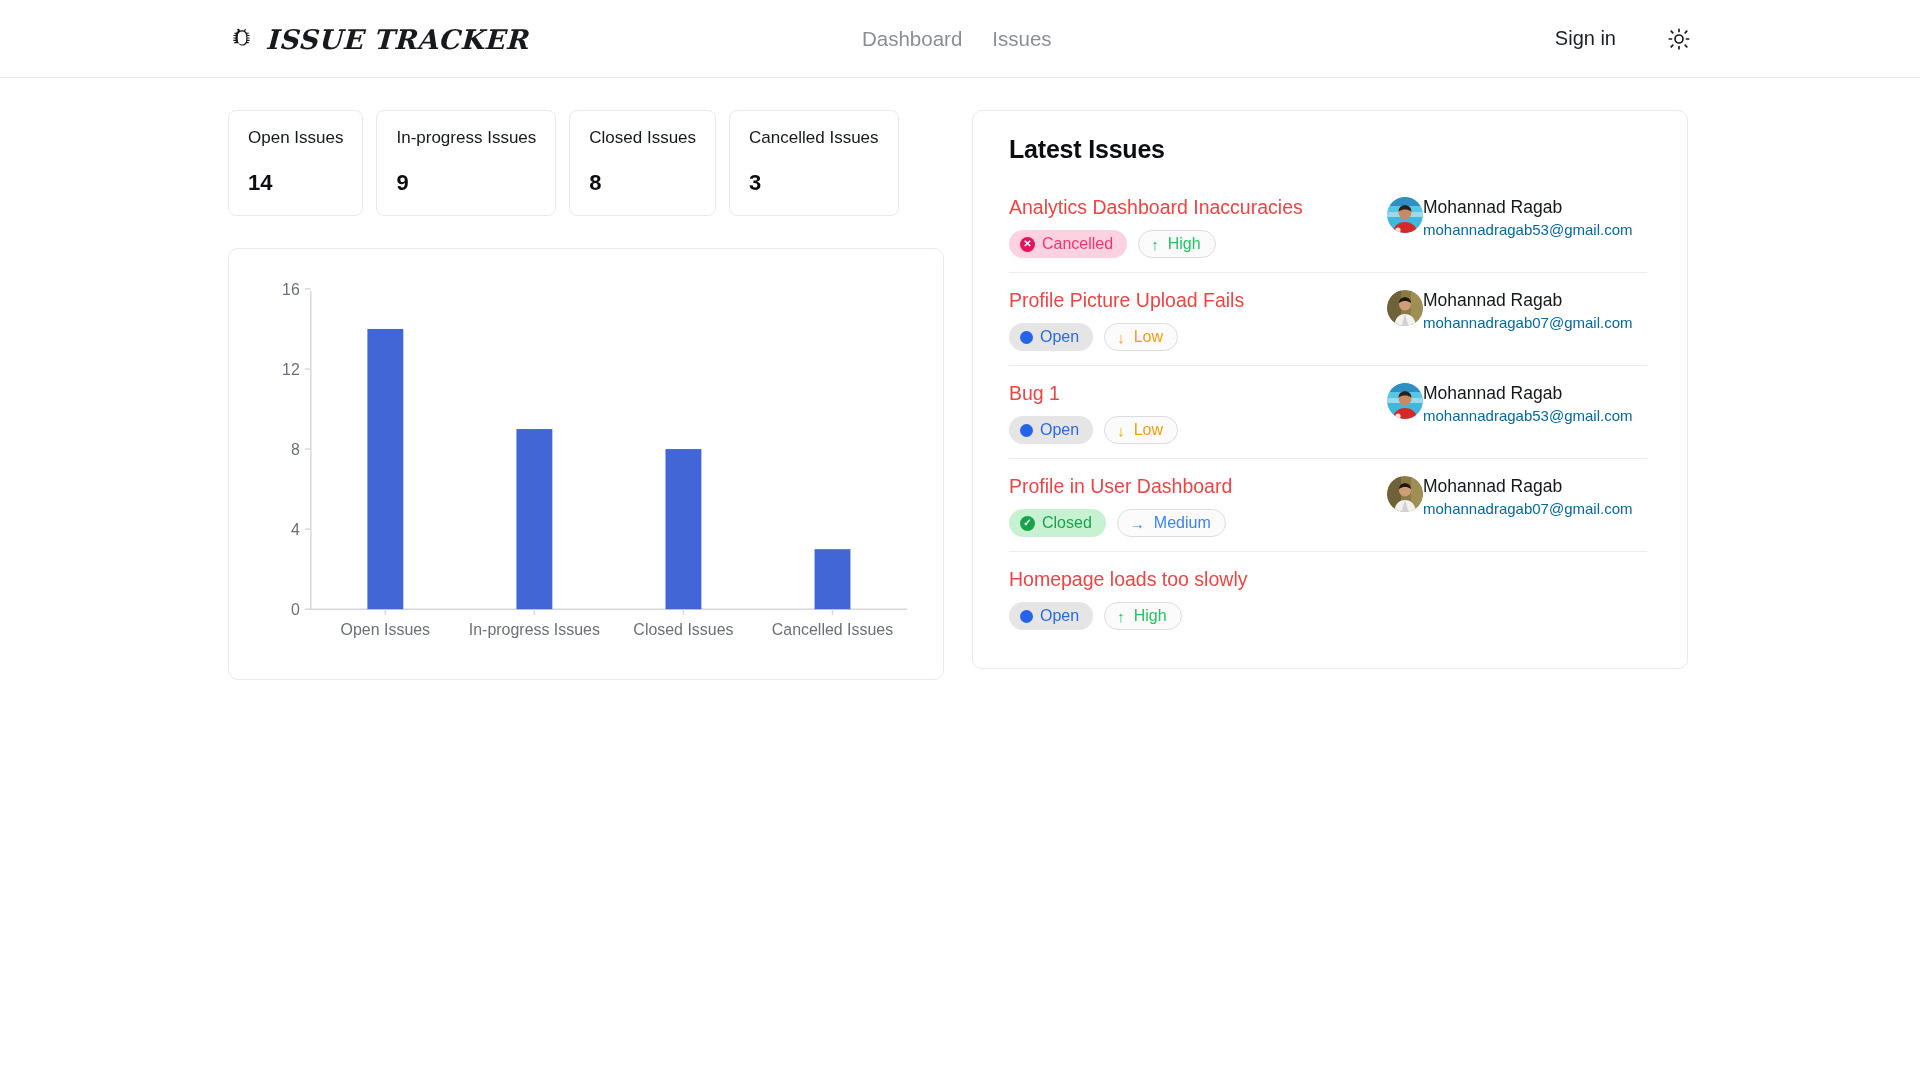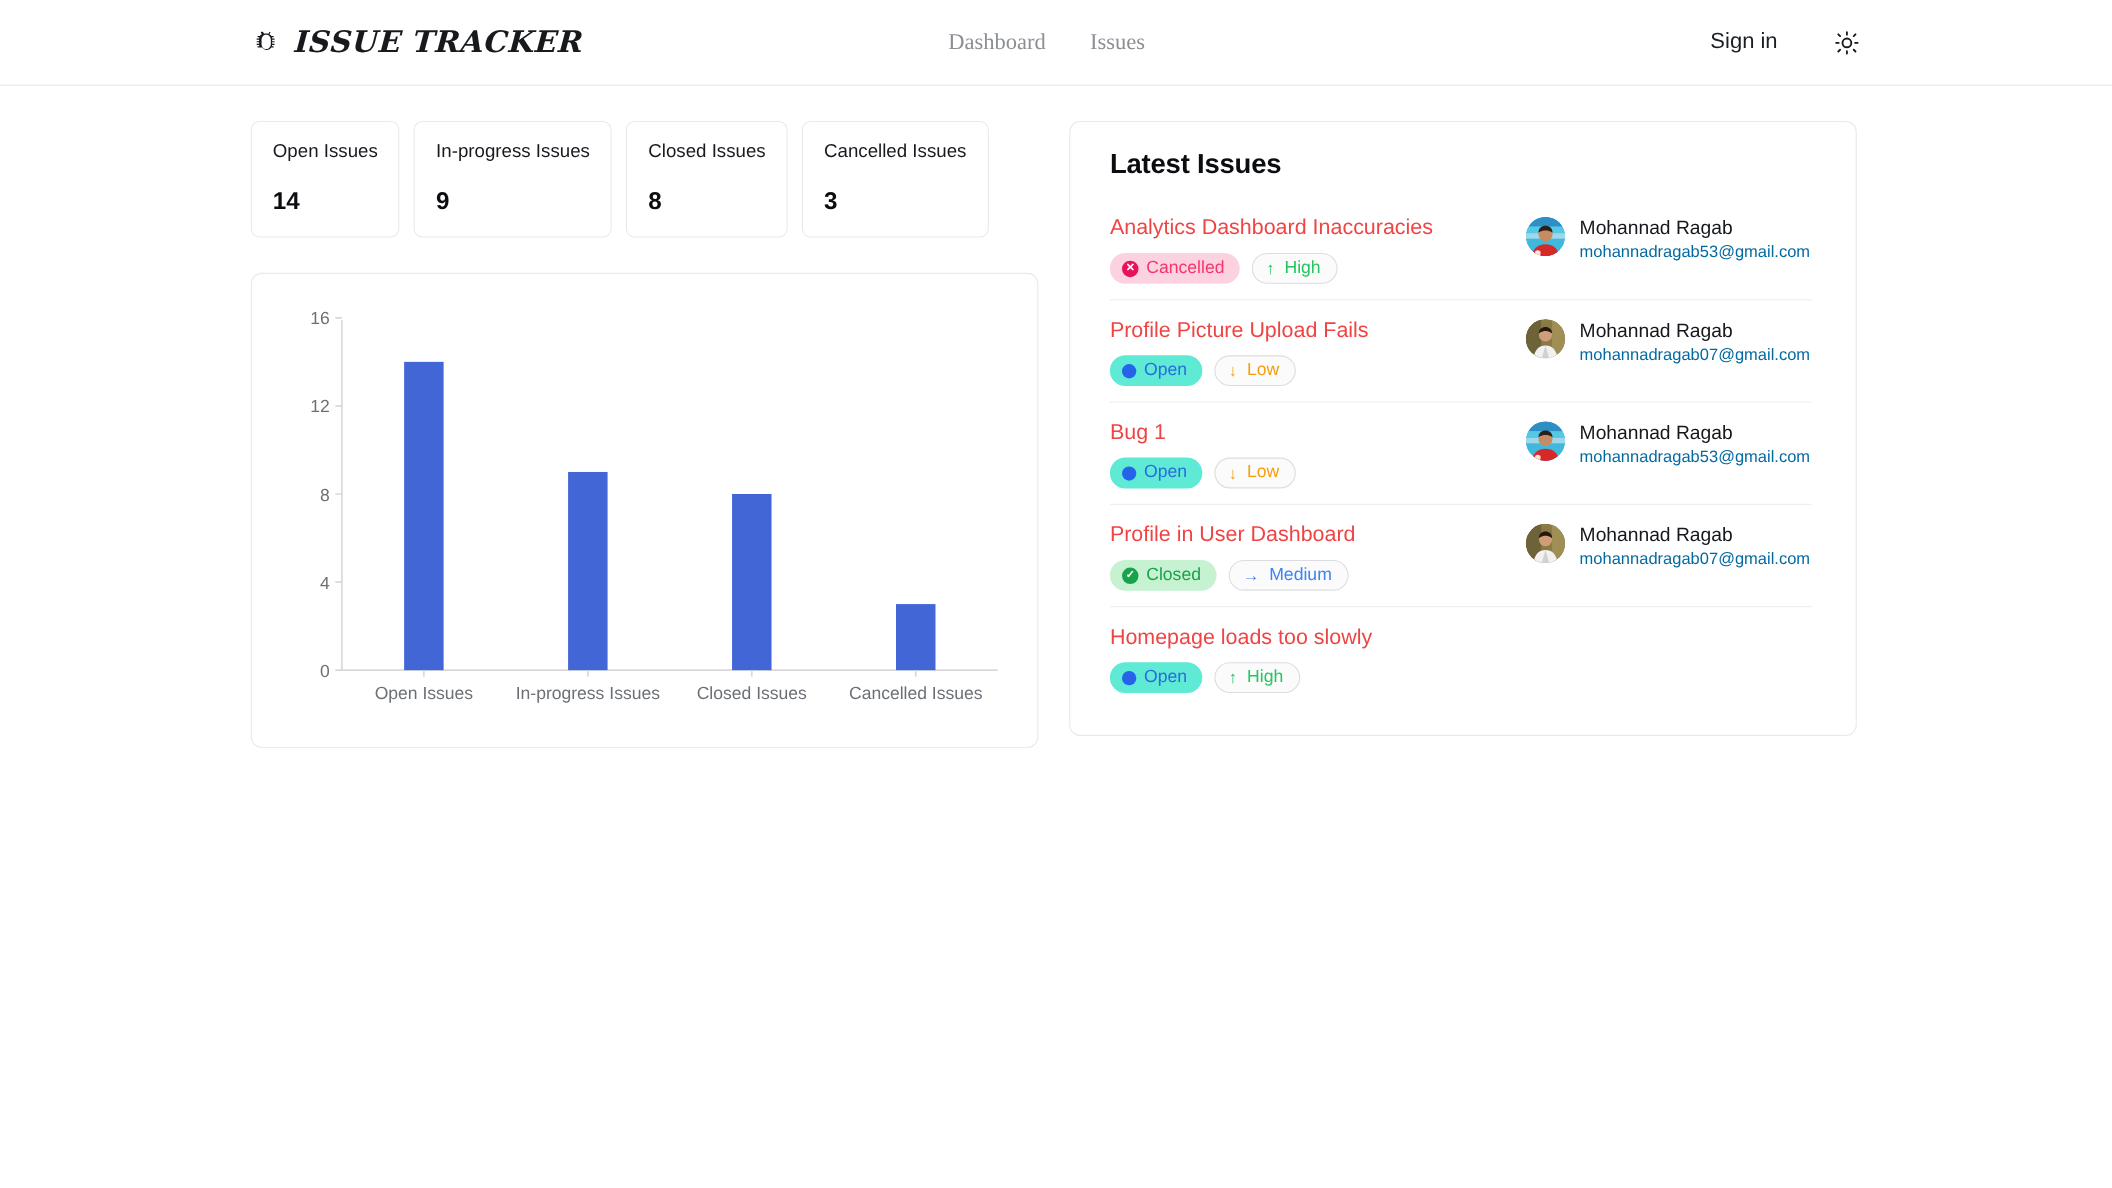"Dashboard" .nav-links { font-family: Liberation Serif, serif -> none; gap: 40px -> 30px }
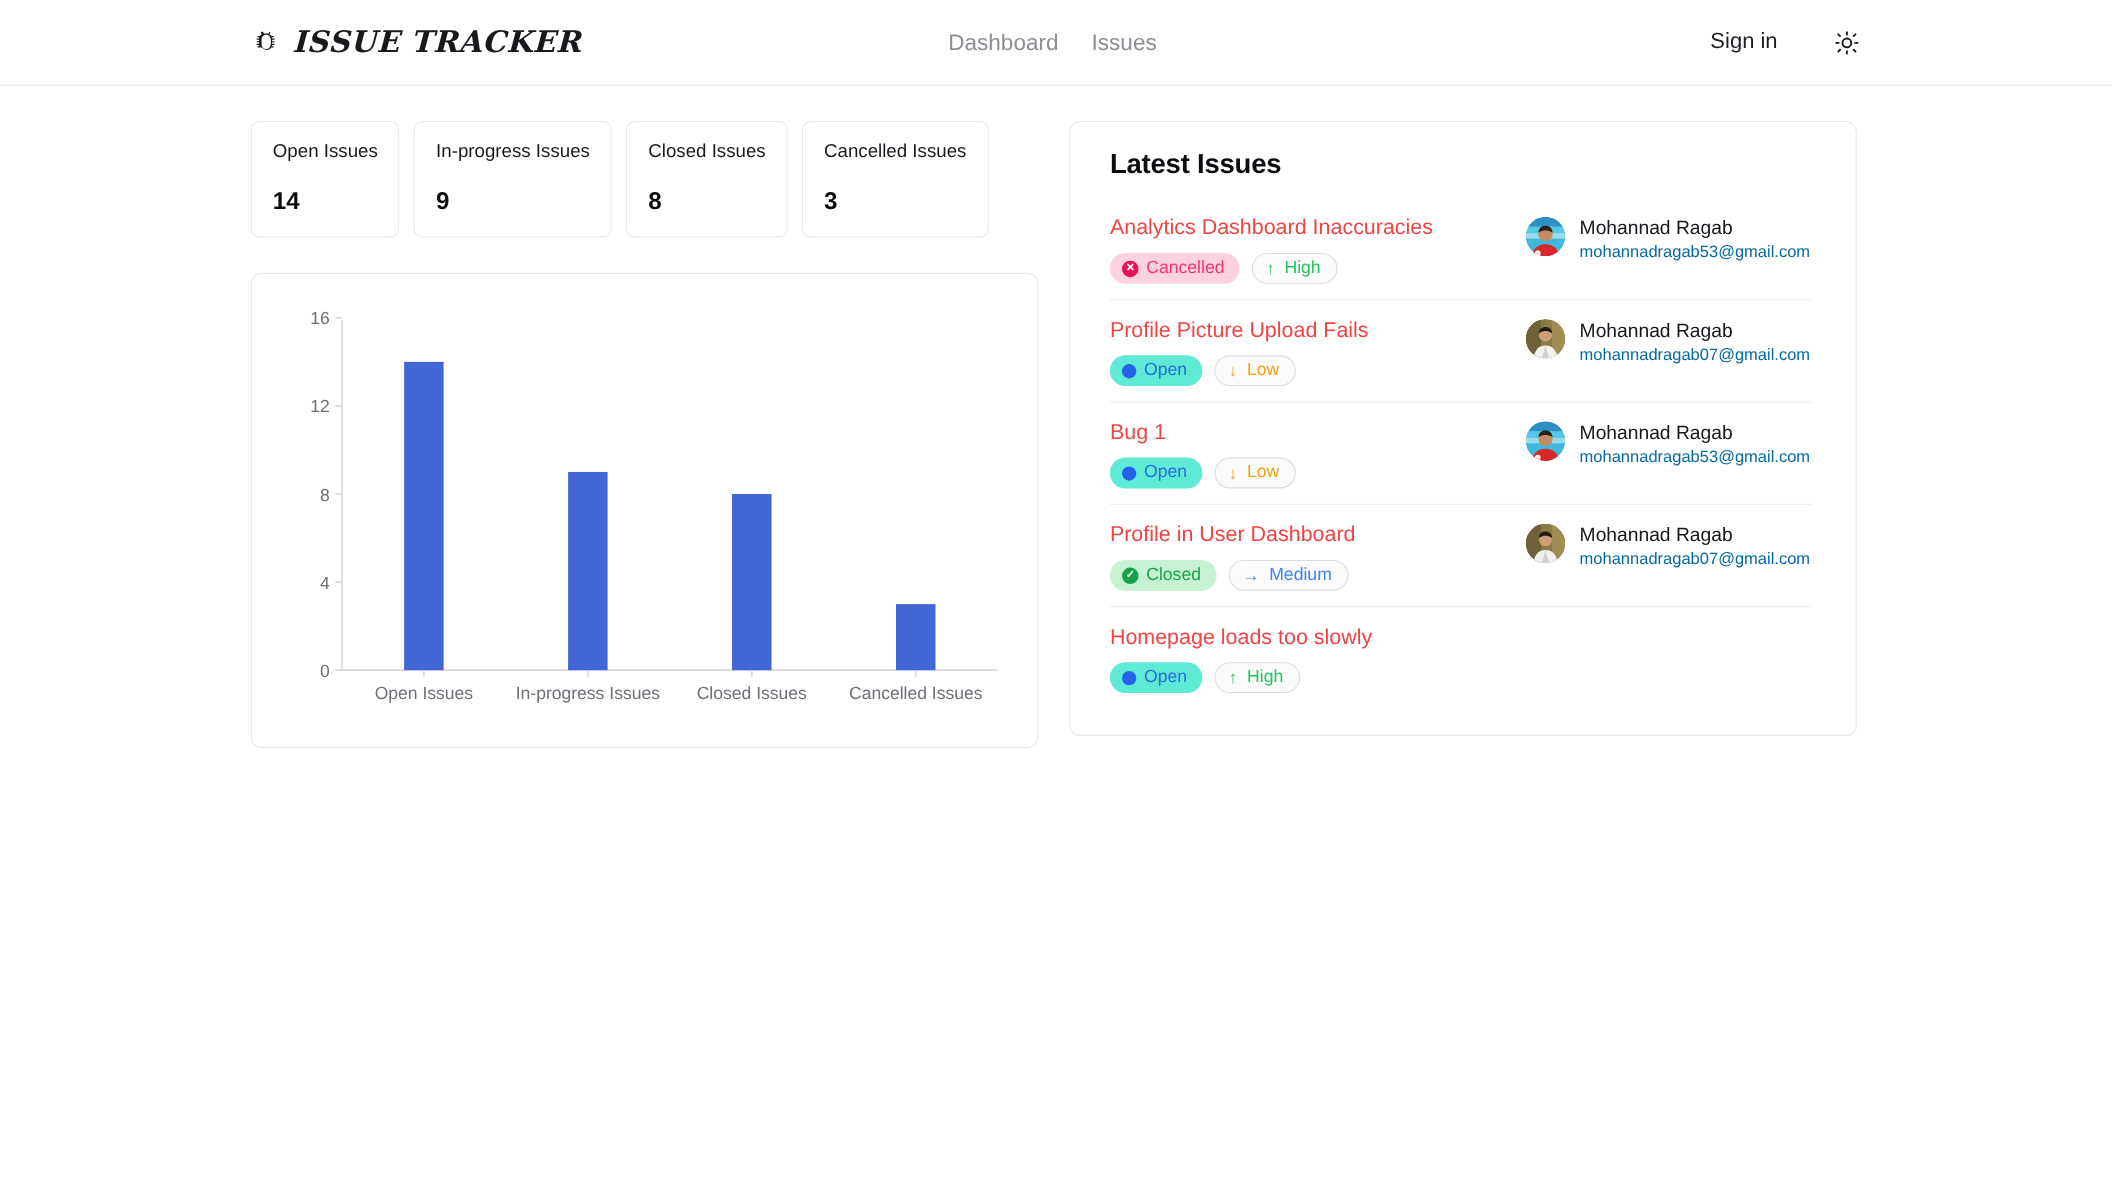"Mohannad Ragab" .issue-right { gap: 13px -> none }
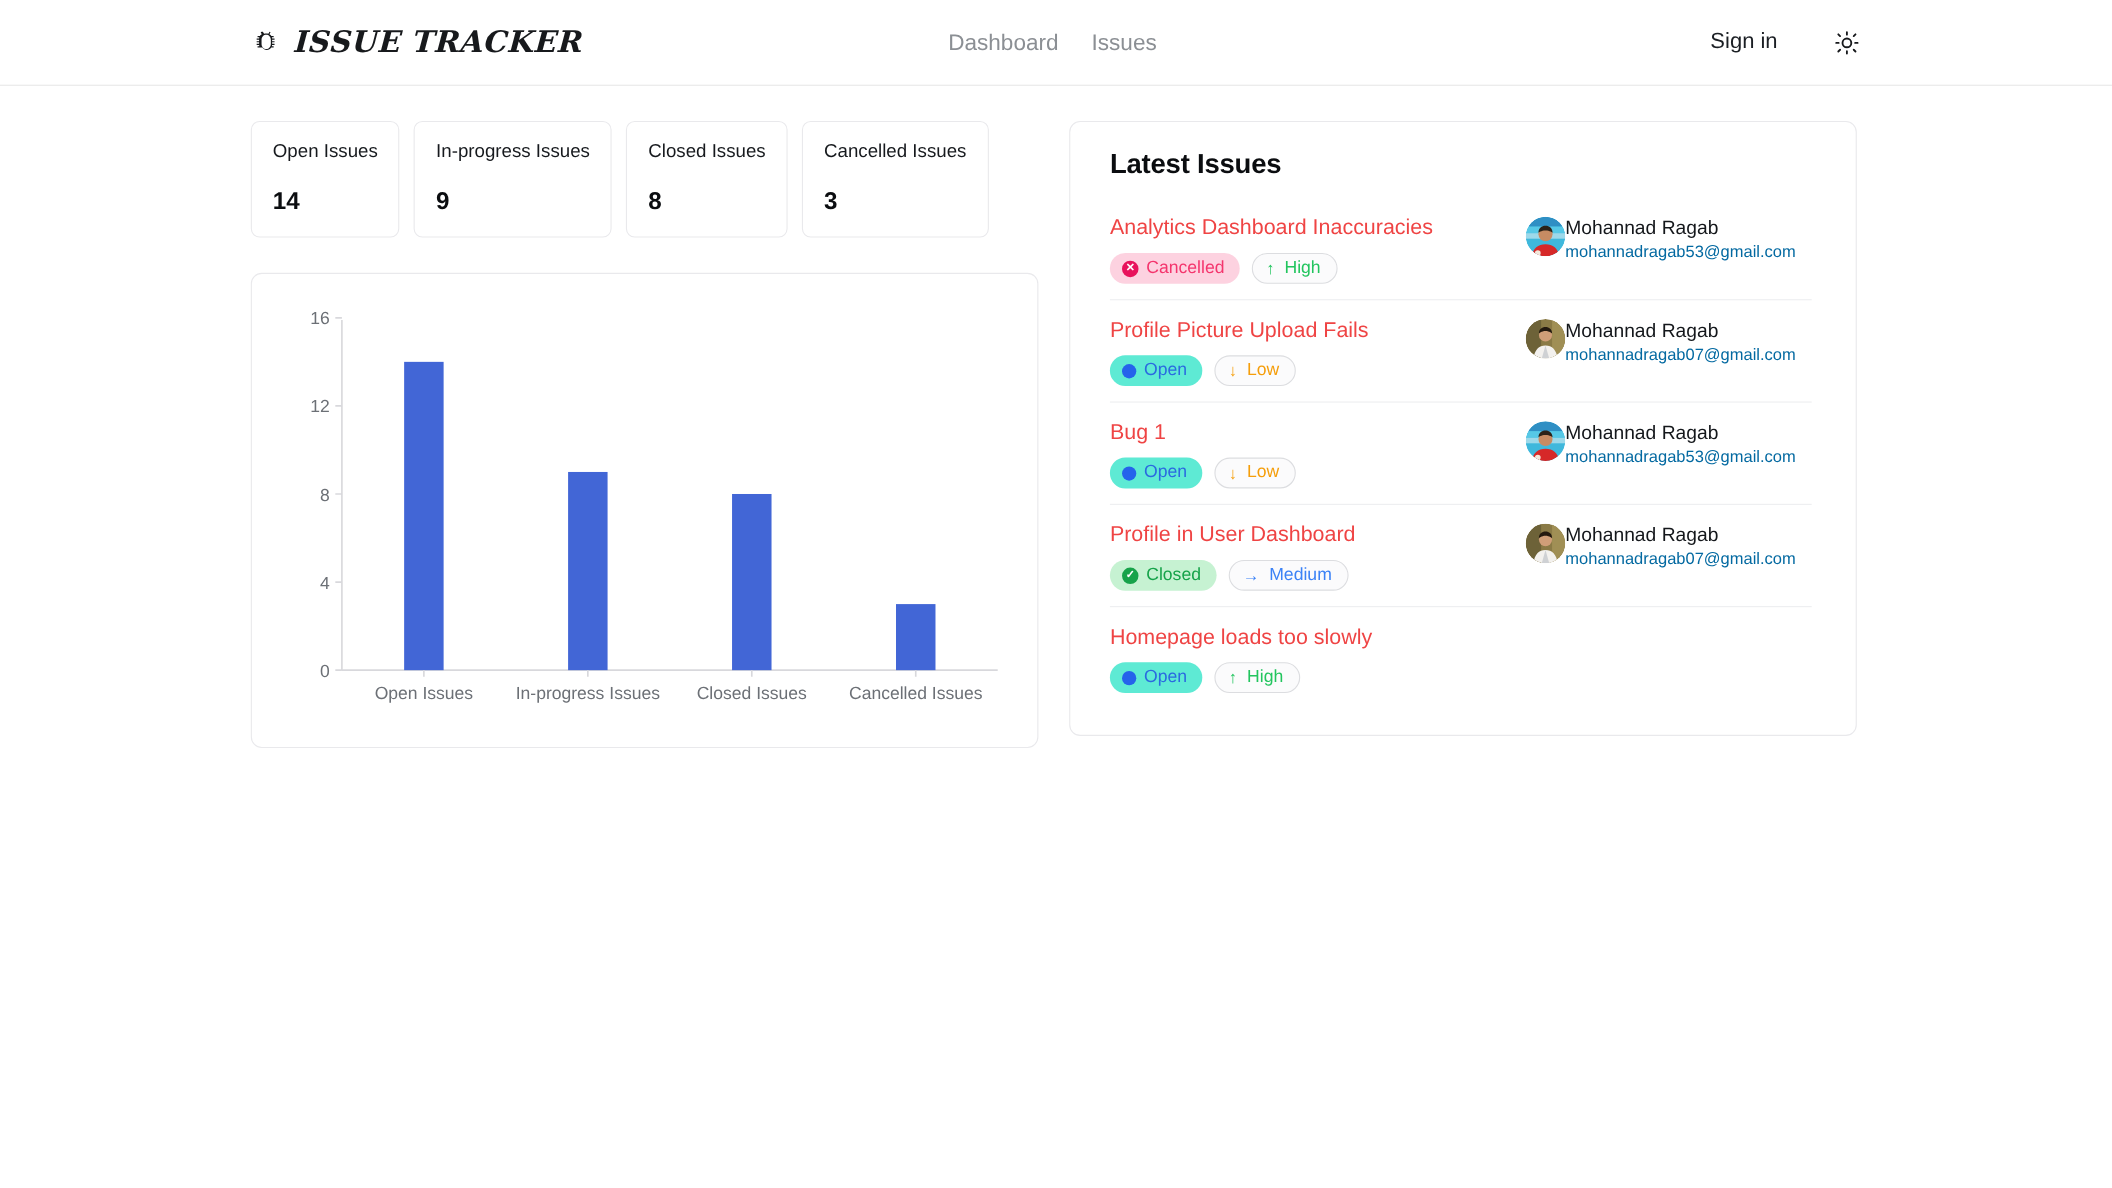"Open" .badge.status-open { background: #5eead4 -> #e5e5e5 }
